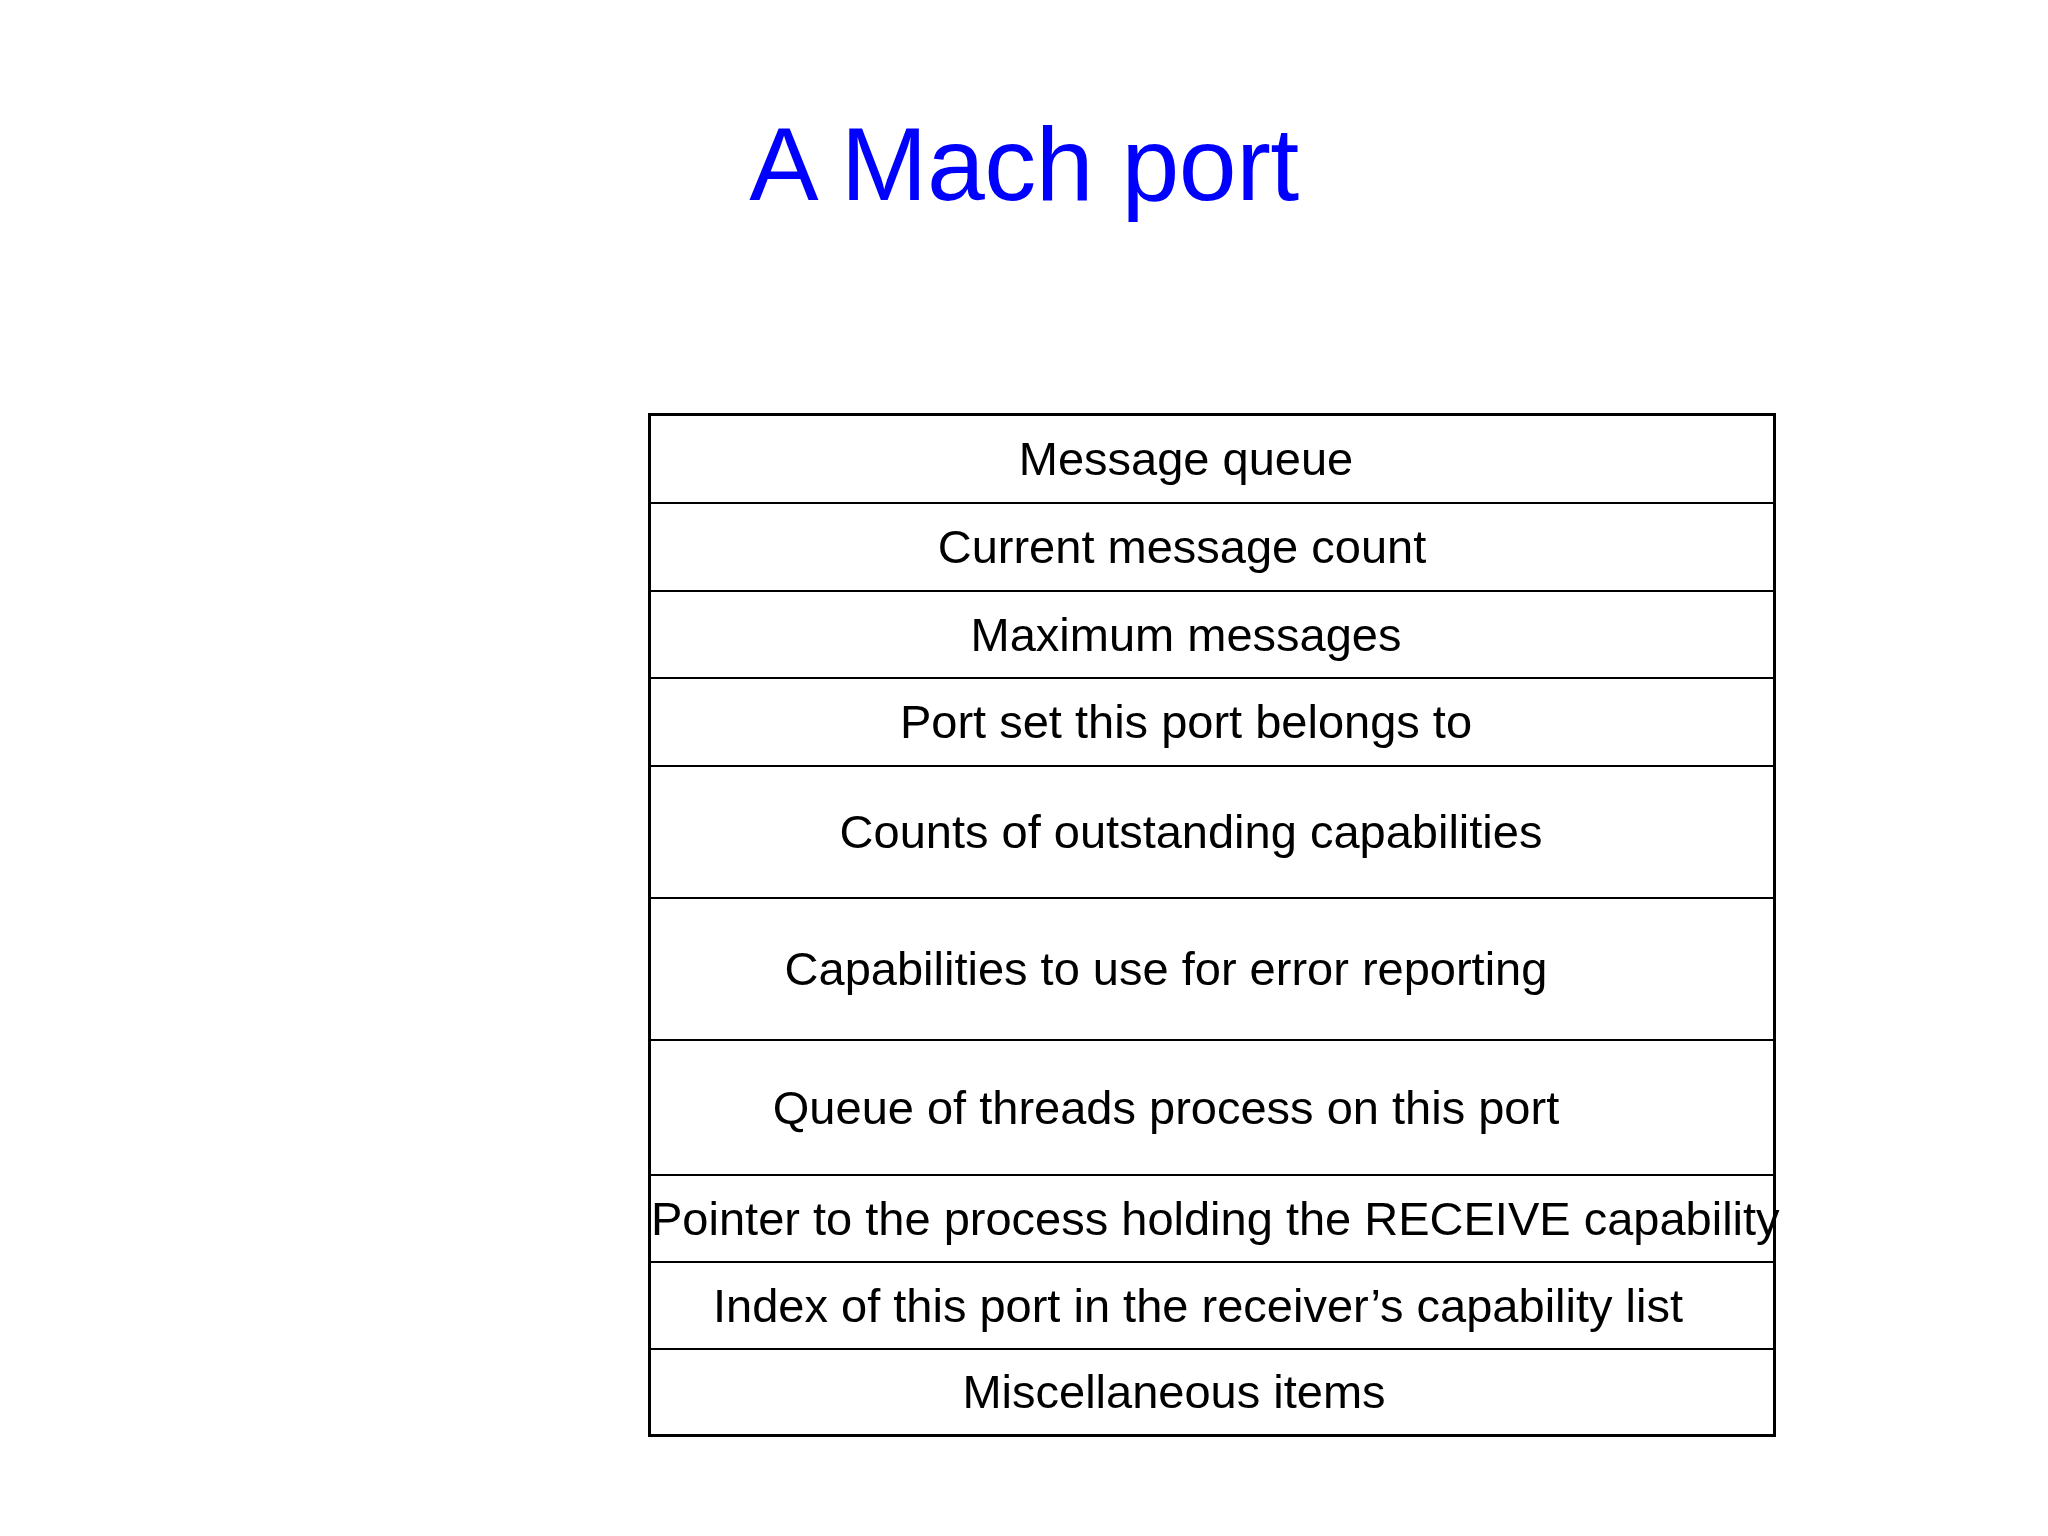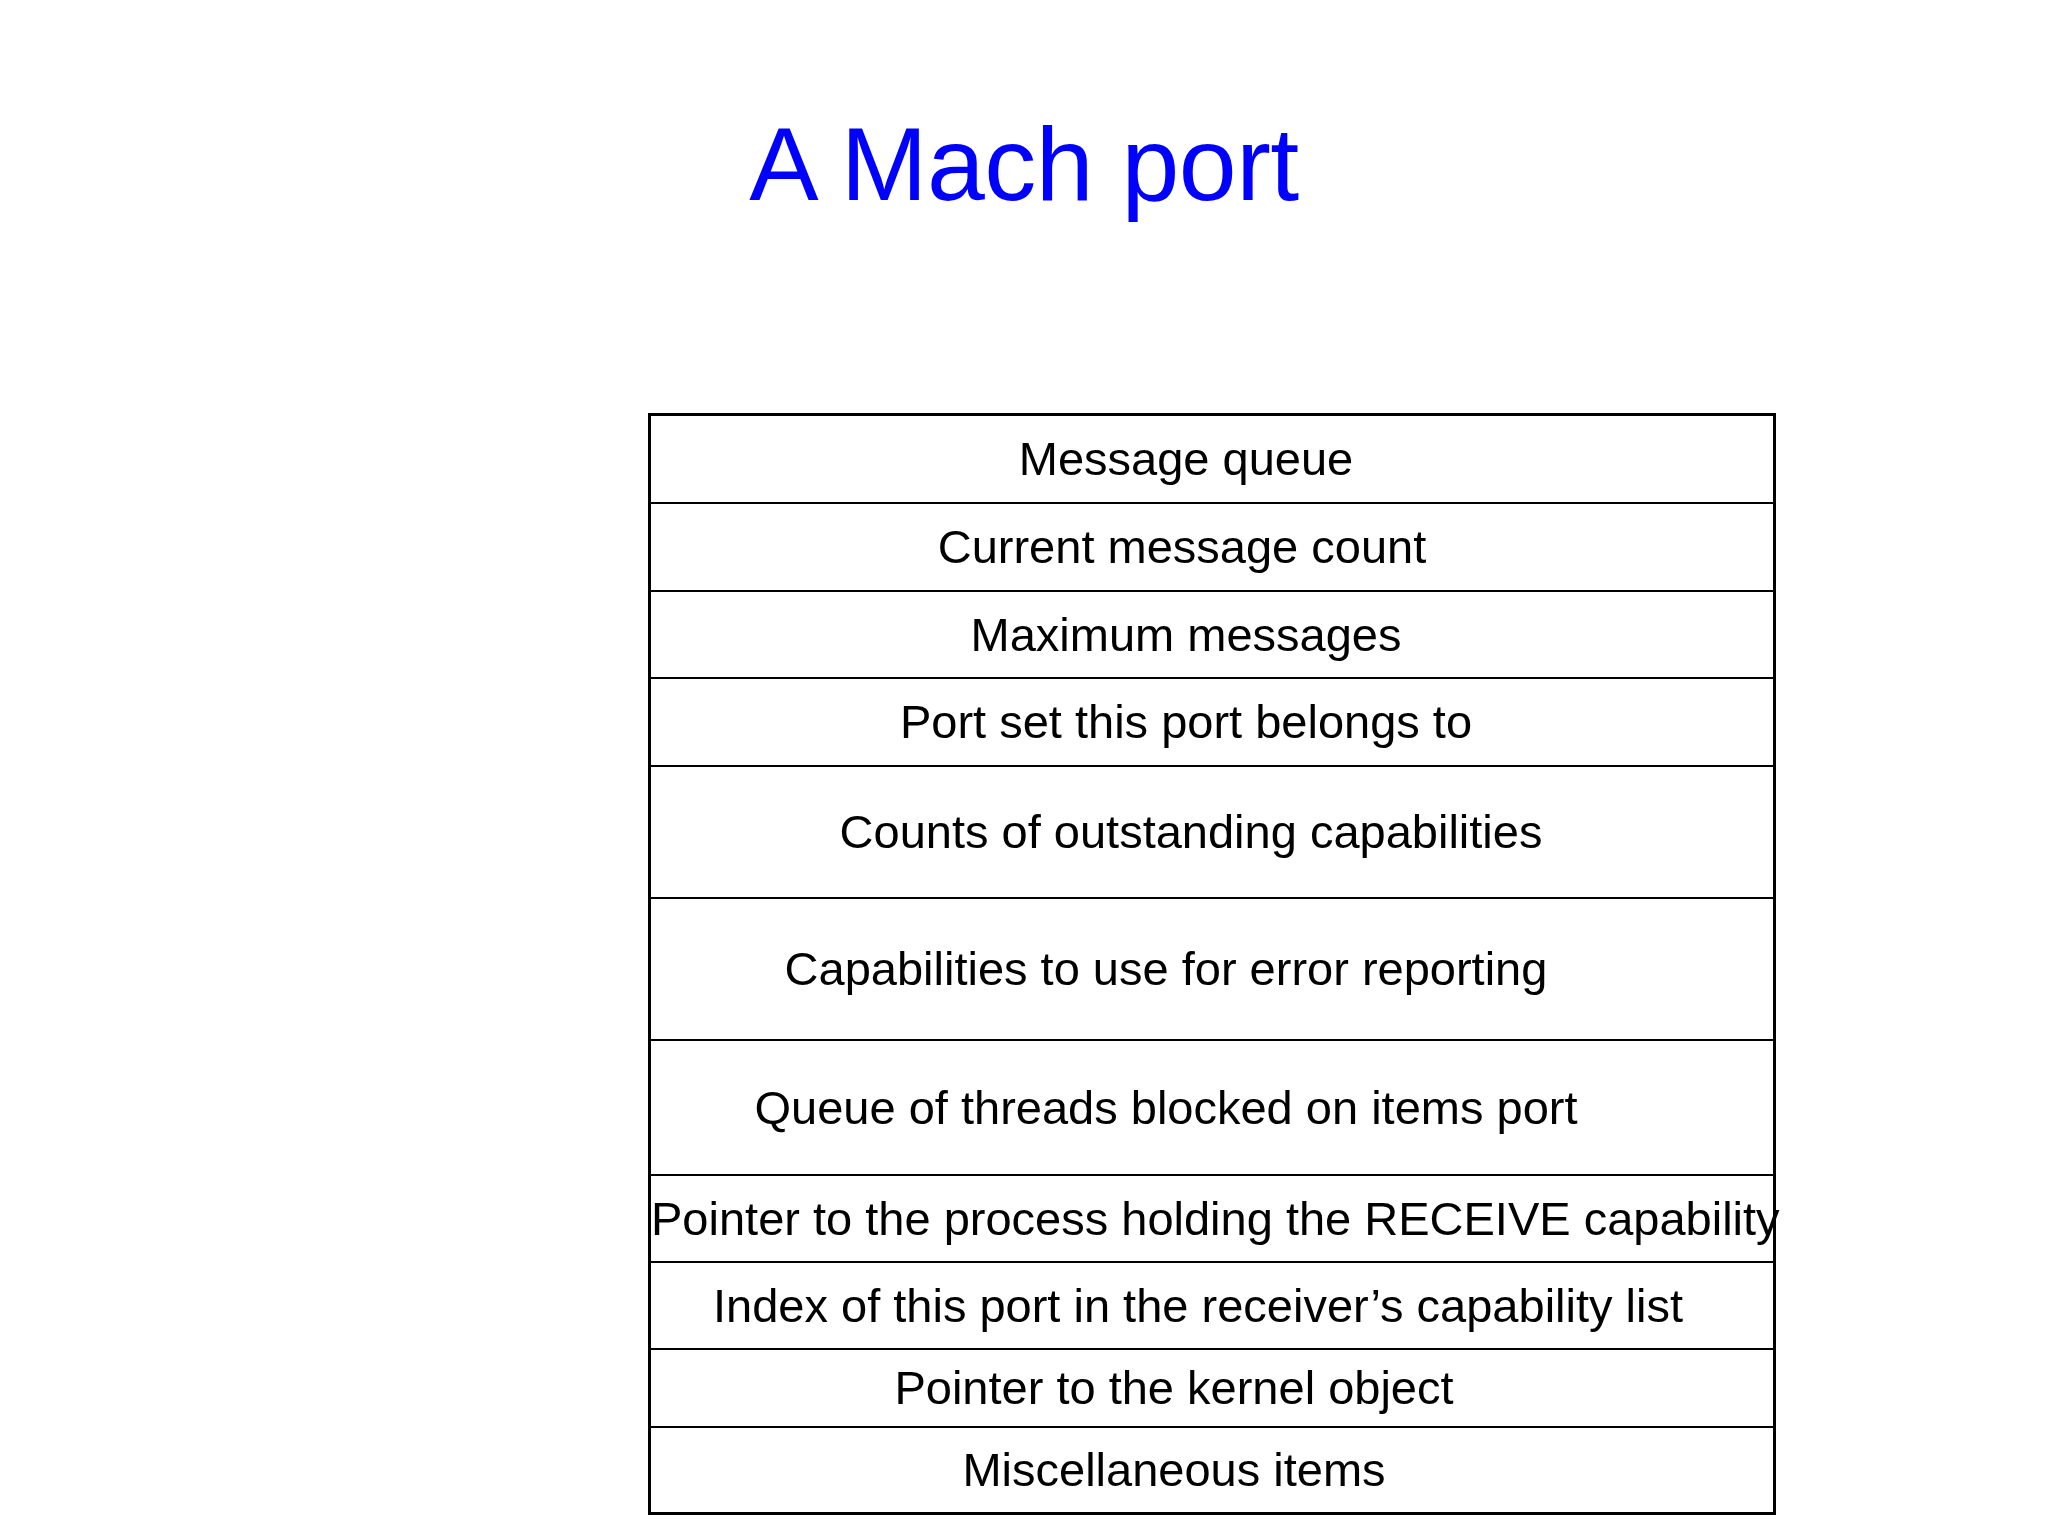"Queue of threads blocked on" span.port-row-label { text: blocked on items -> process on this }
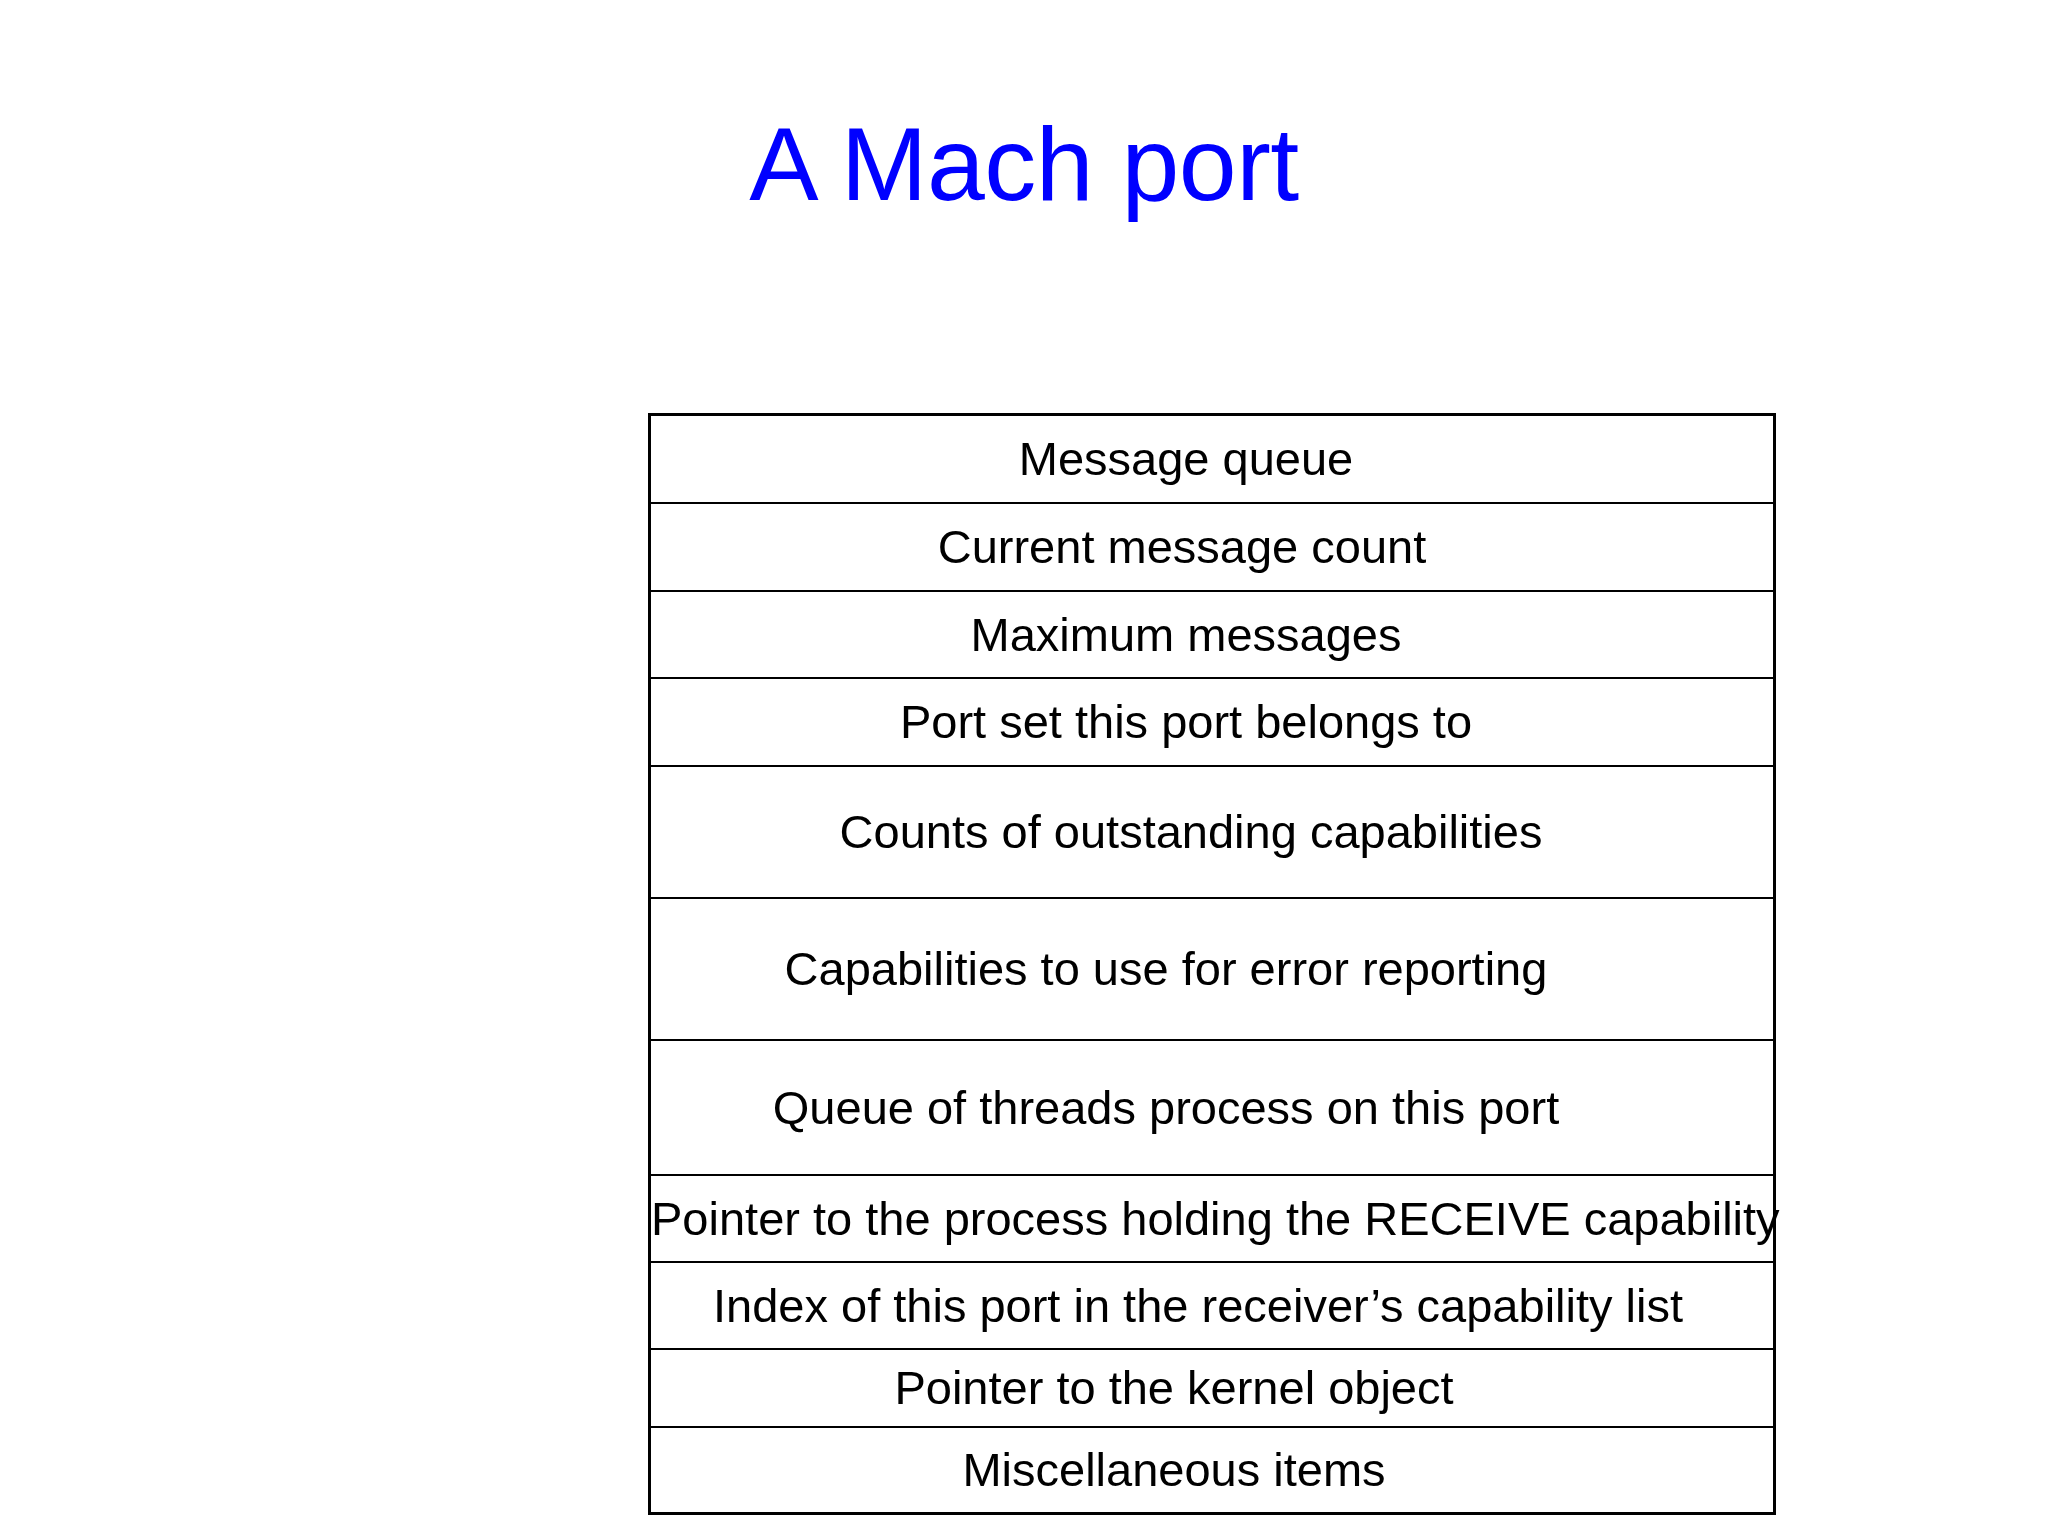"Pointer to the kernel object" div.port-row { html: <div> <span>Pointer to the kernel object</span> </div> -> none }
